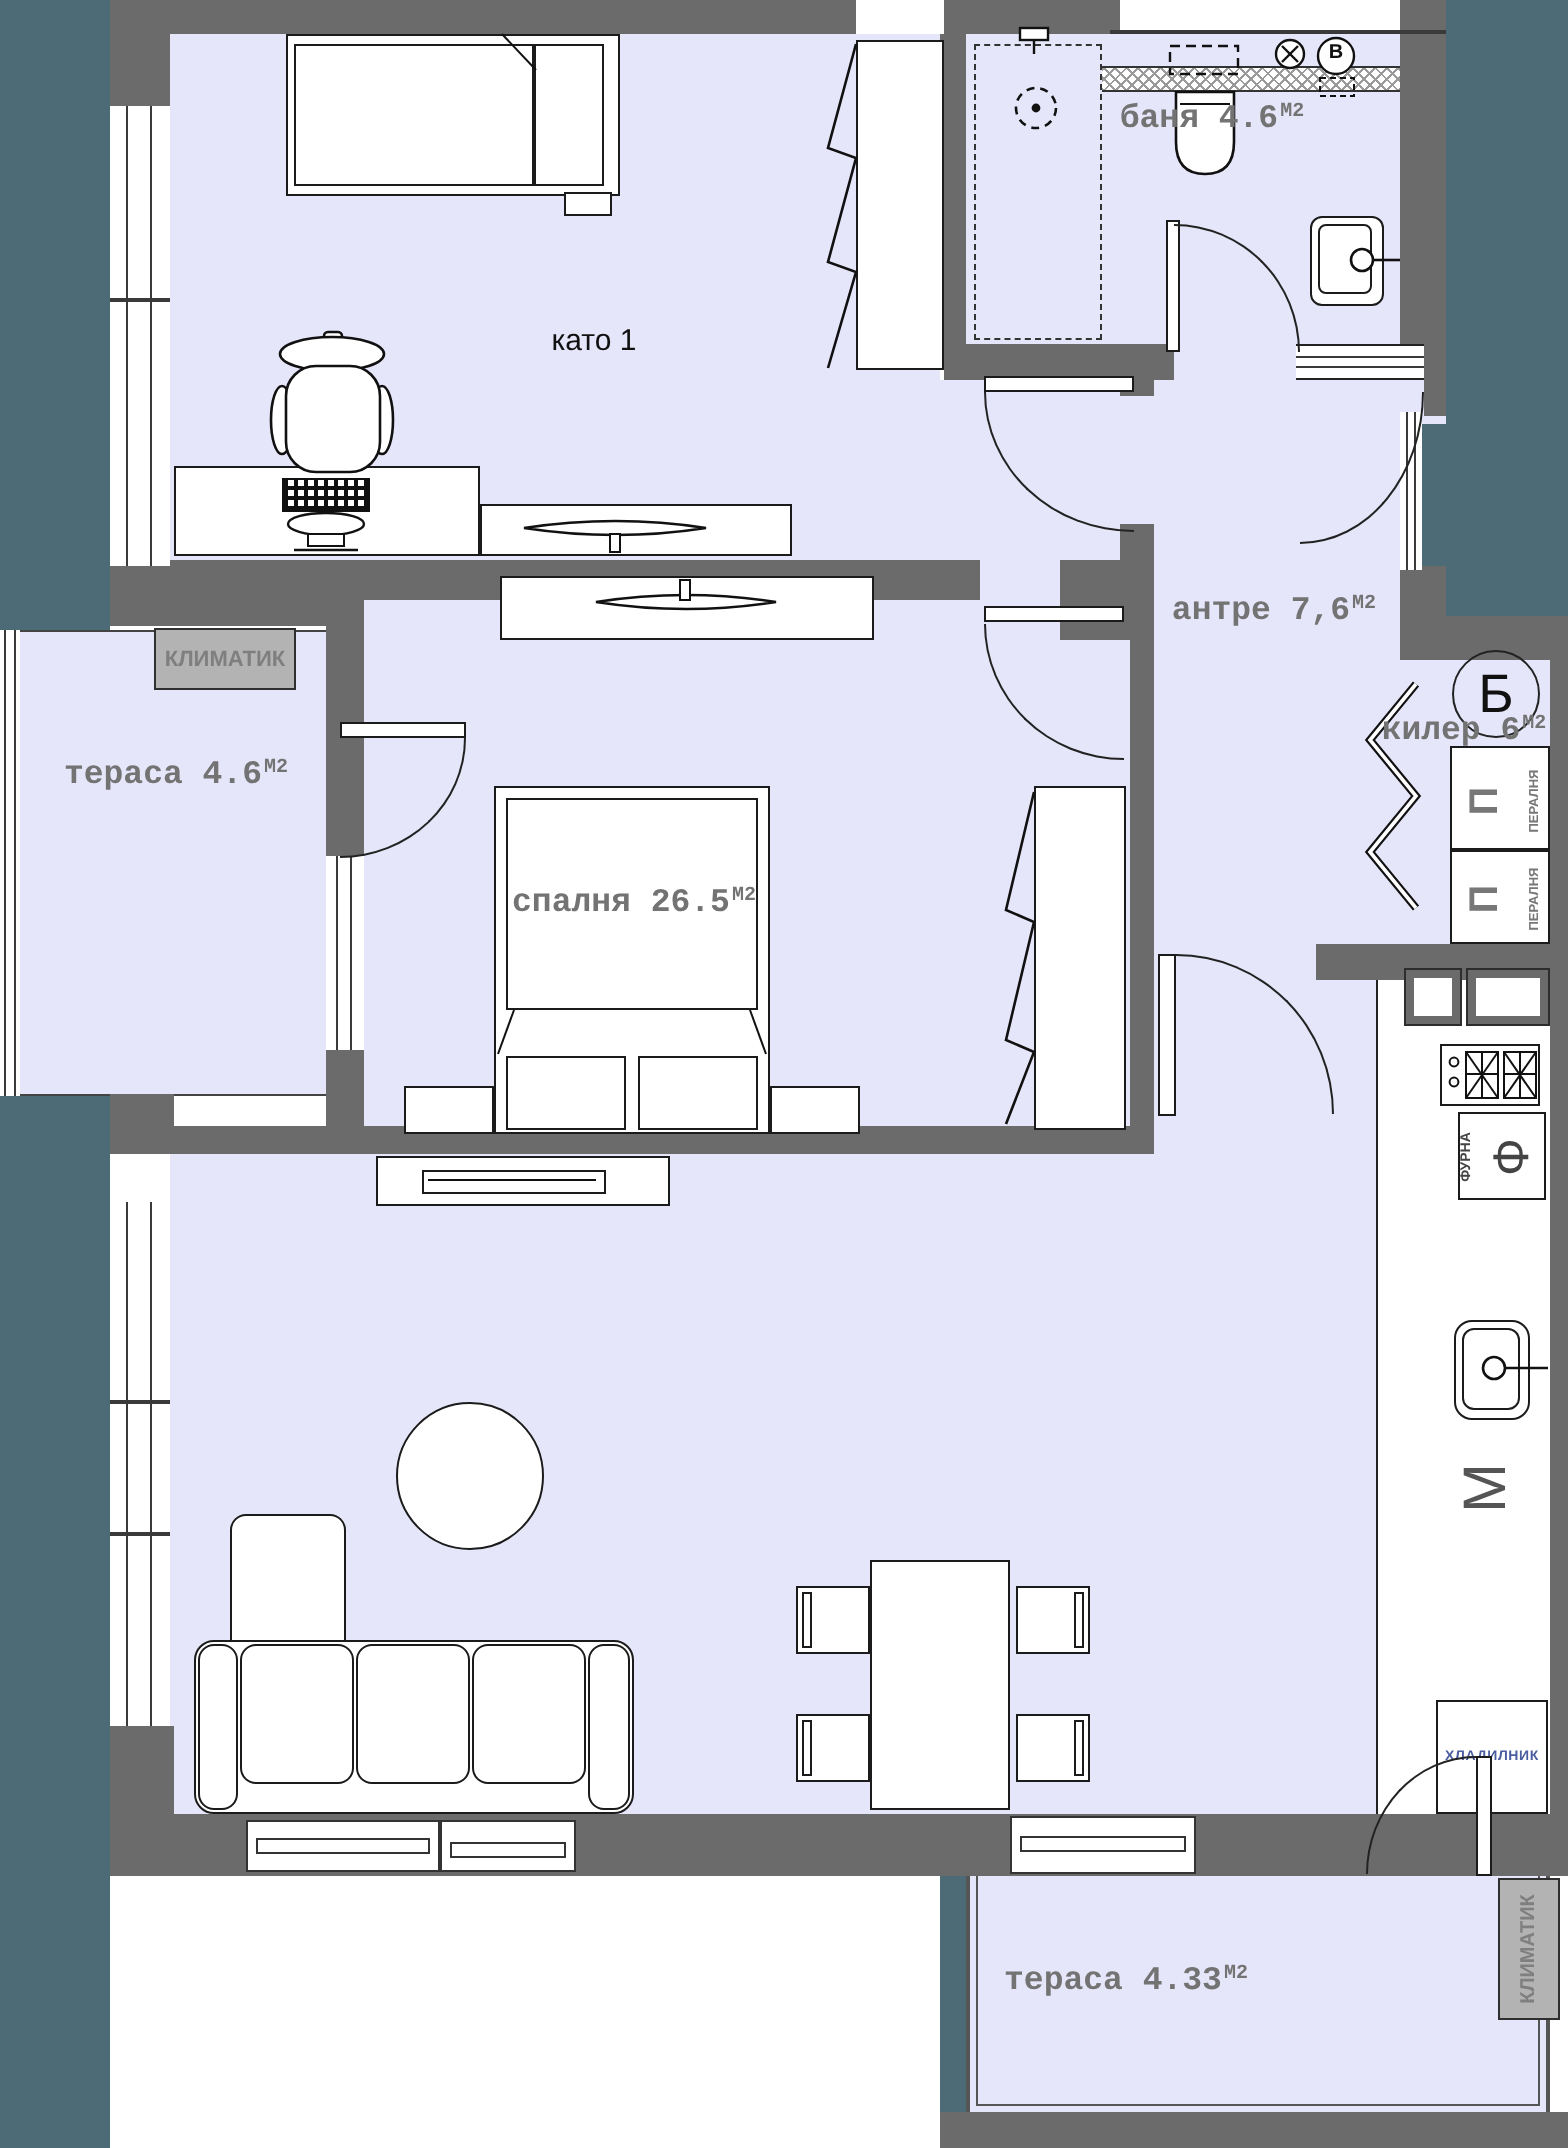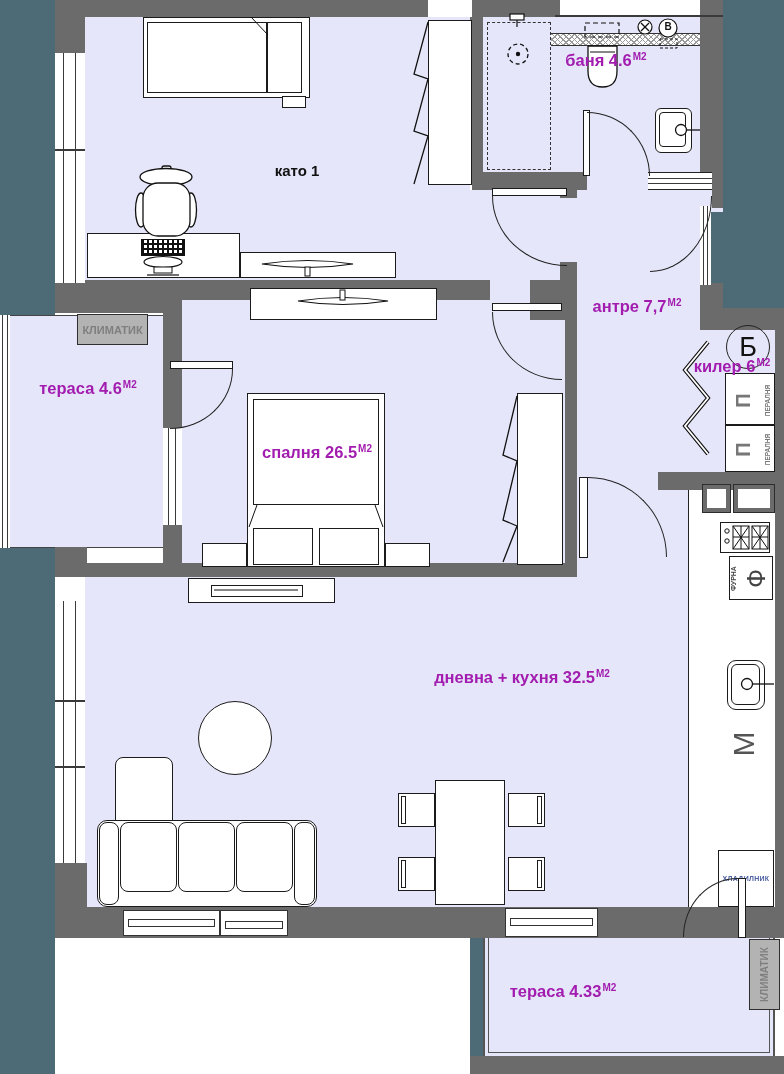"баня 4.6М2" .lab { color: #a21caf -> #737373; font-family: none -> Liberation Mono, monospace }
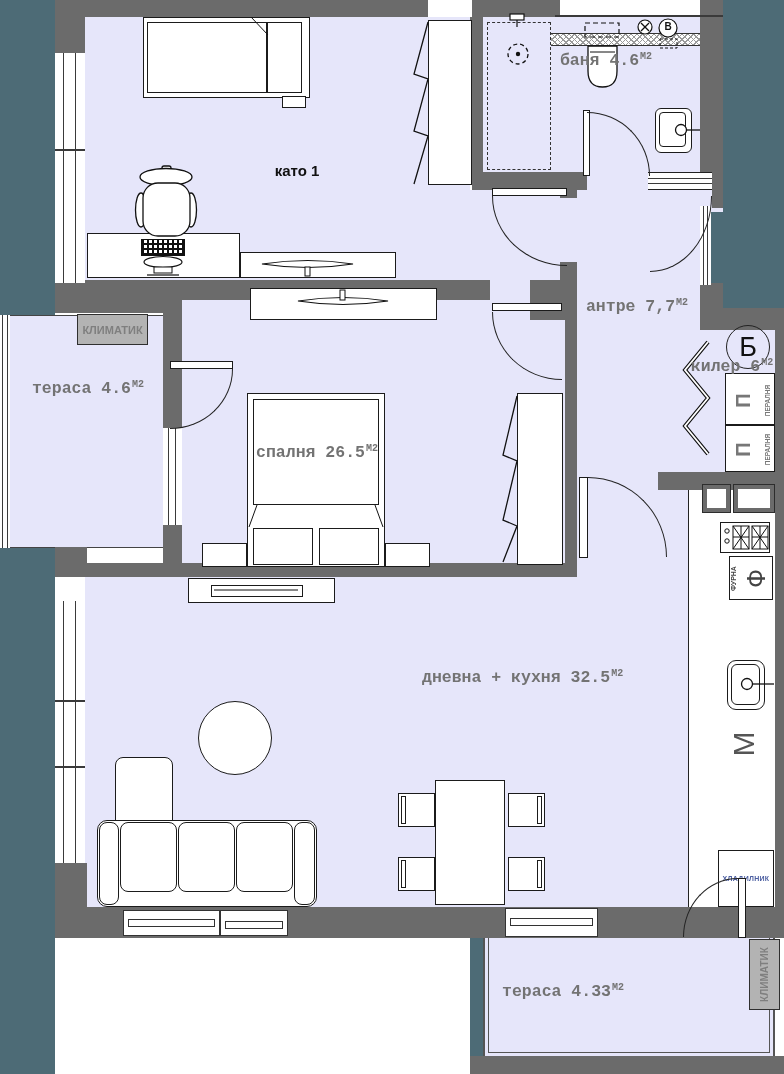"като 1" .note { font-weight: bold -> normal }
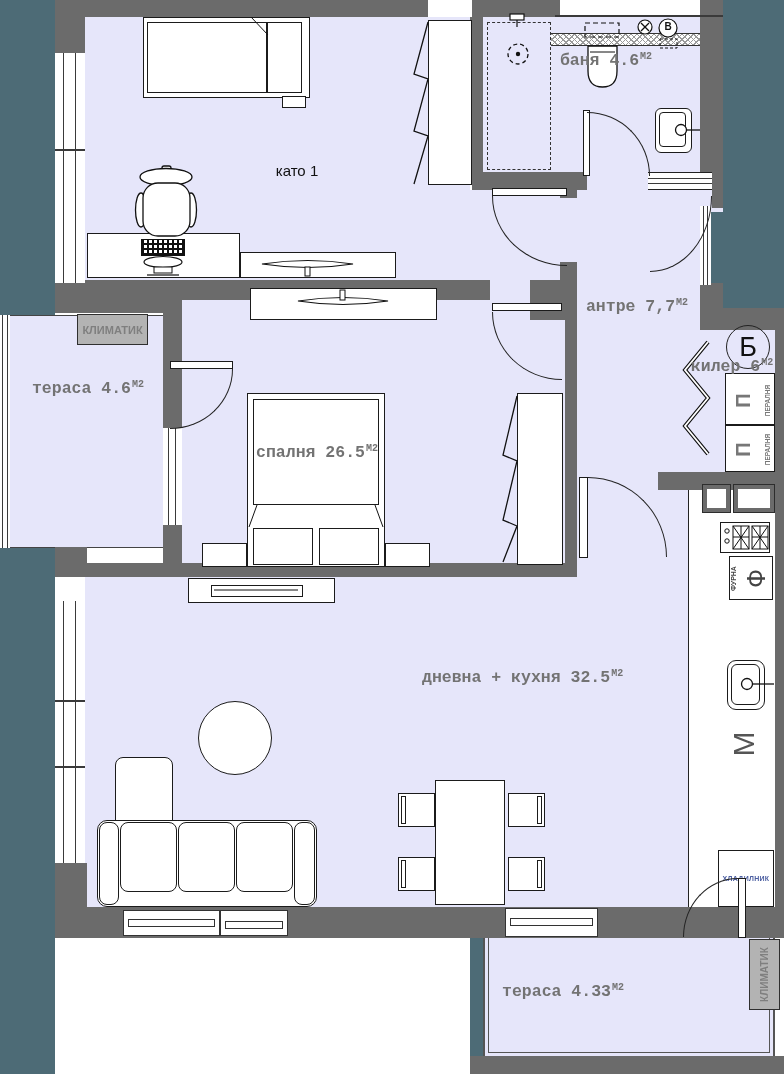"антре 7,7" span { text: 7,7 -> 7,6 }
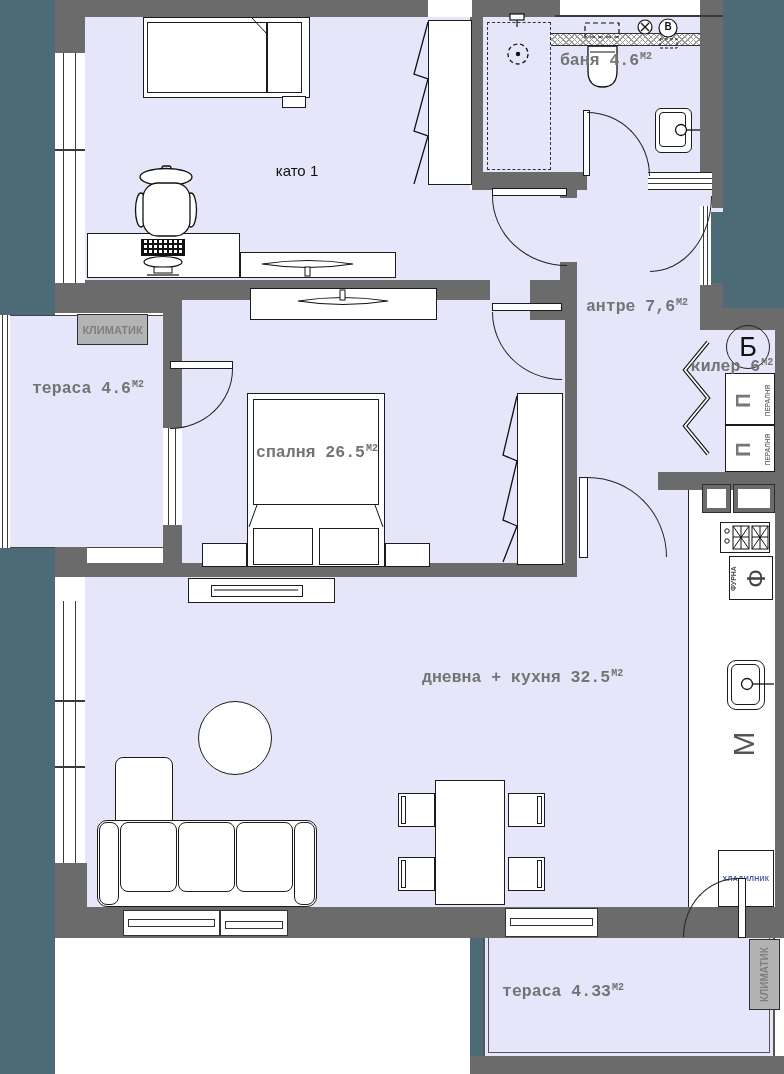"дневна + кухня 32.5М2" div.abs { html: <div> <span>дневна + кухня 32.5</span><sup>М2</sup> </div> -> none }
